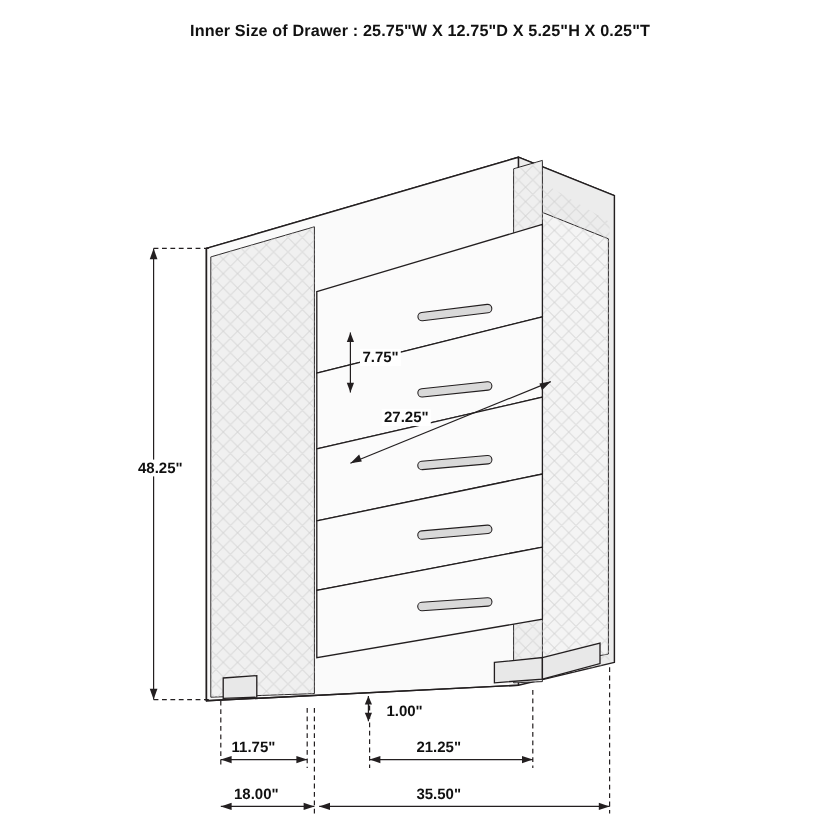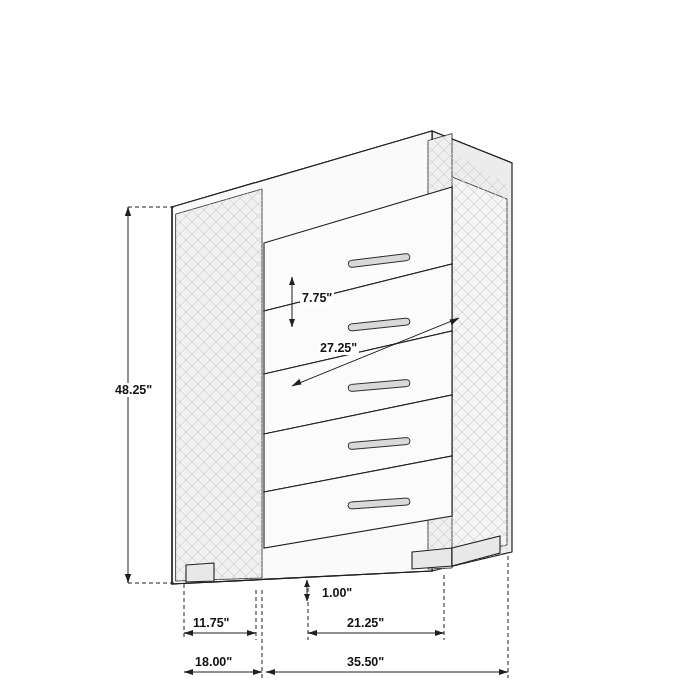"Inner Size of Drawer :" div.title { html: none -> <div>Inner Size of Drawer : 25.75"W X 12.75"D X 5.25"H X 0.25"T</div> }
